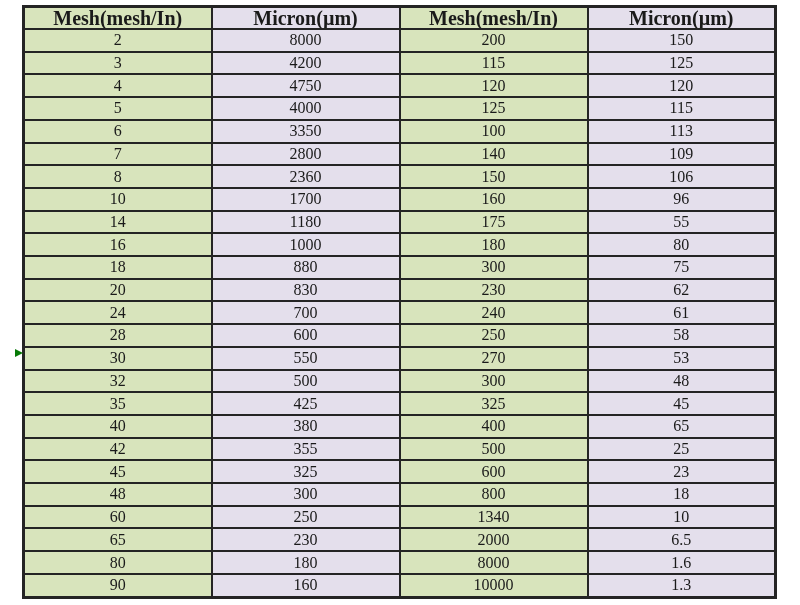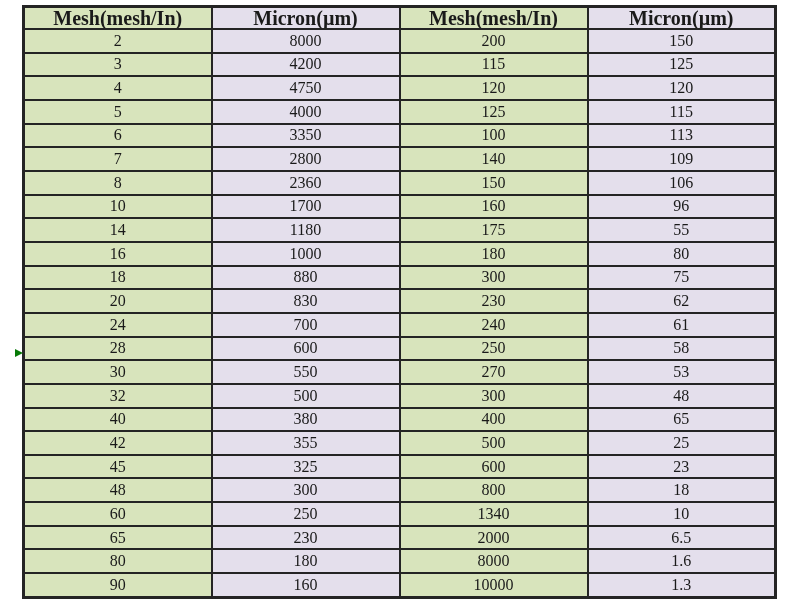"35" tr { html: none -> <tr> <td>35</td> <td>425</td> <td>325</td> <td>45</td> </tr> }
